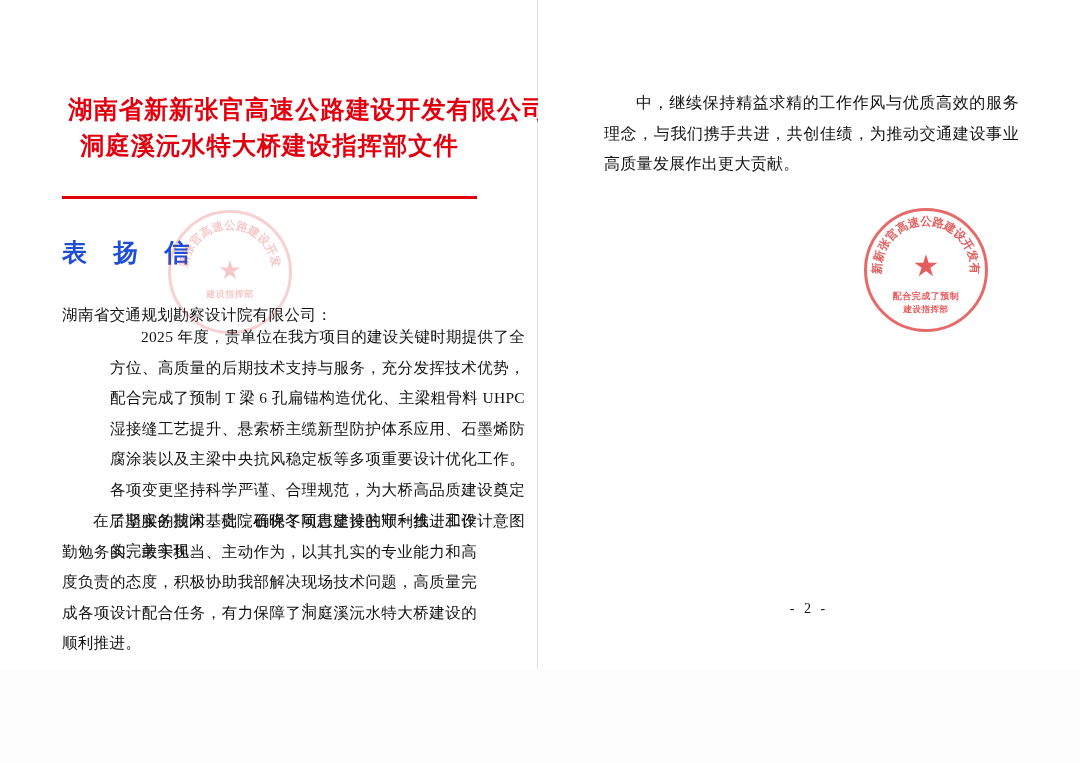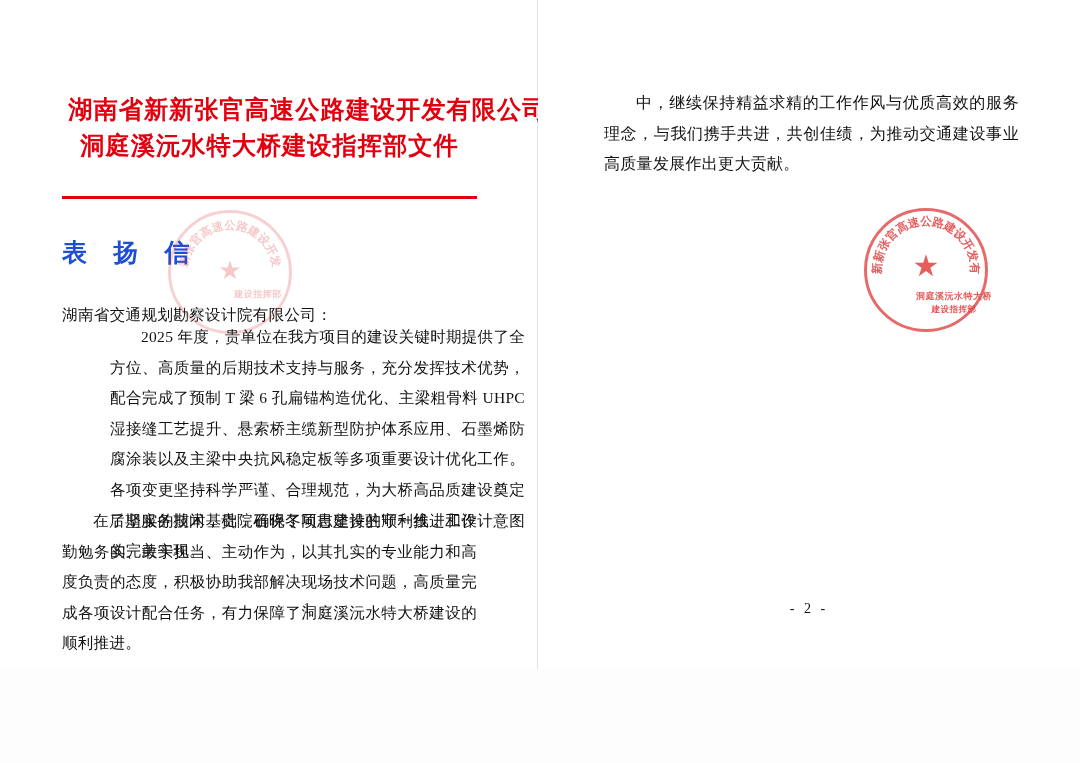"建设指挥部" .seal-inner-text { margin-left: 28px -> none }
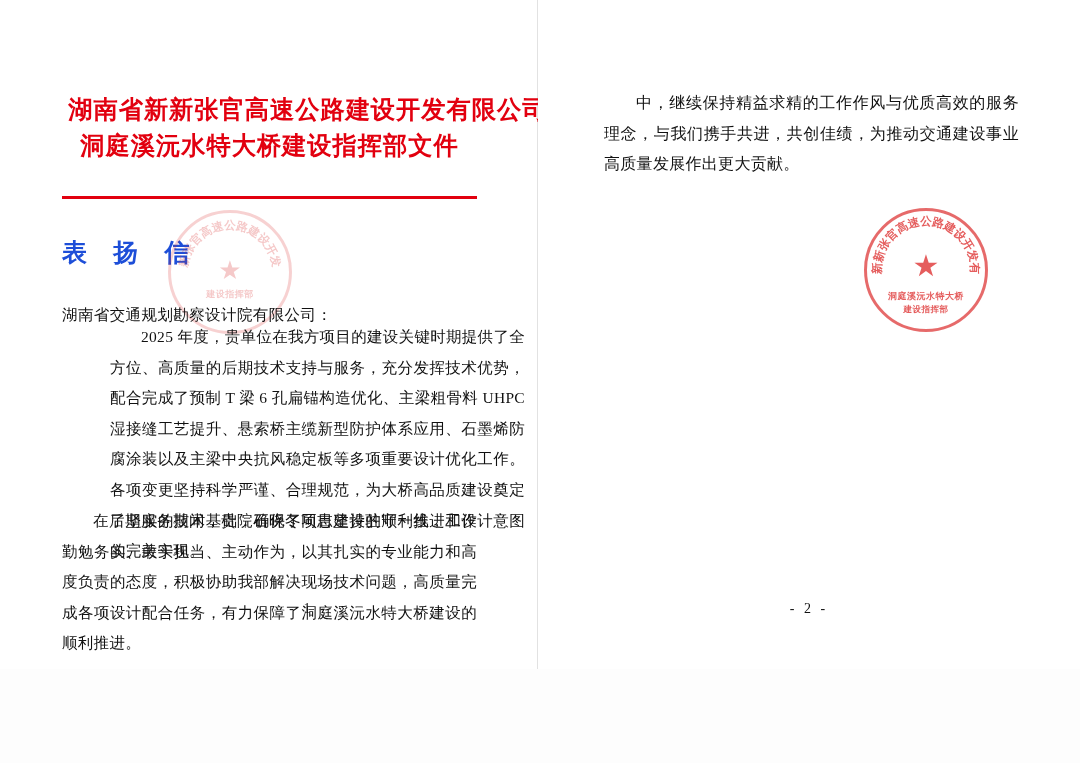"洞庭溪沅水特大桥" div.seal-inner-text { text: 洞庭溪沅水特大桥 -> 配合完成了预制 }
